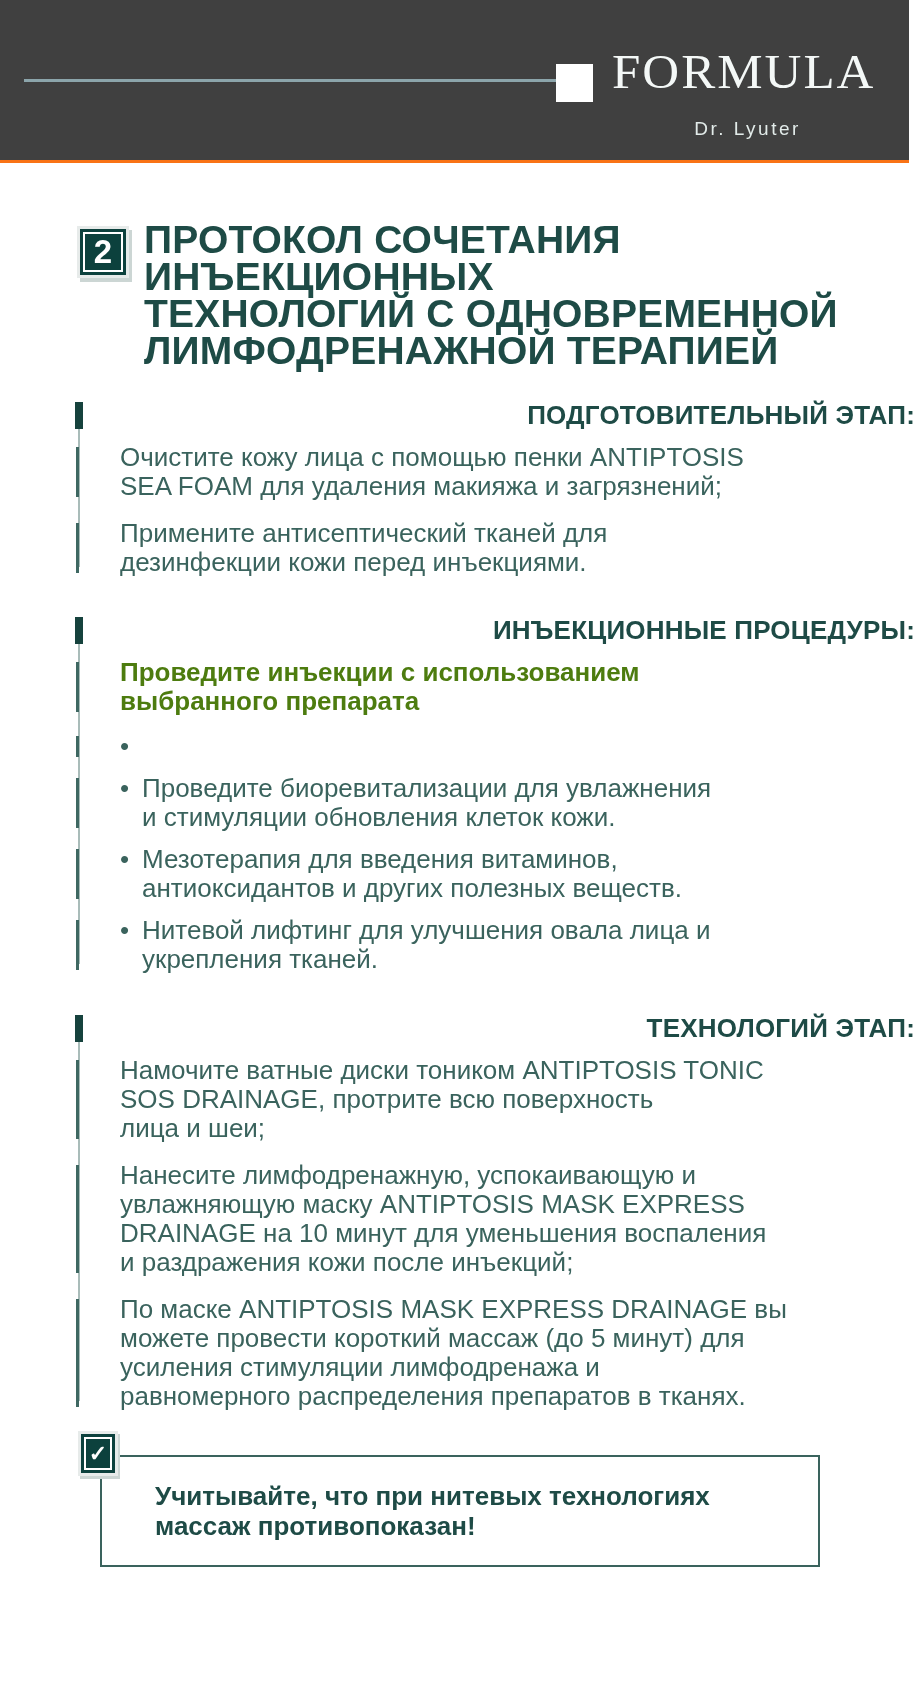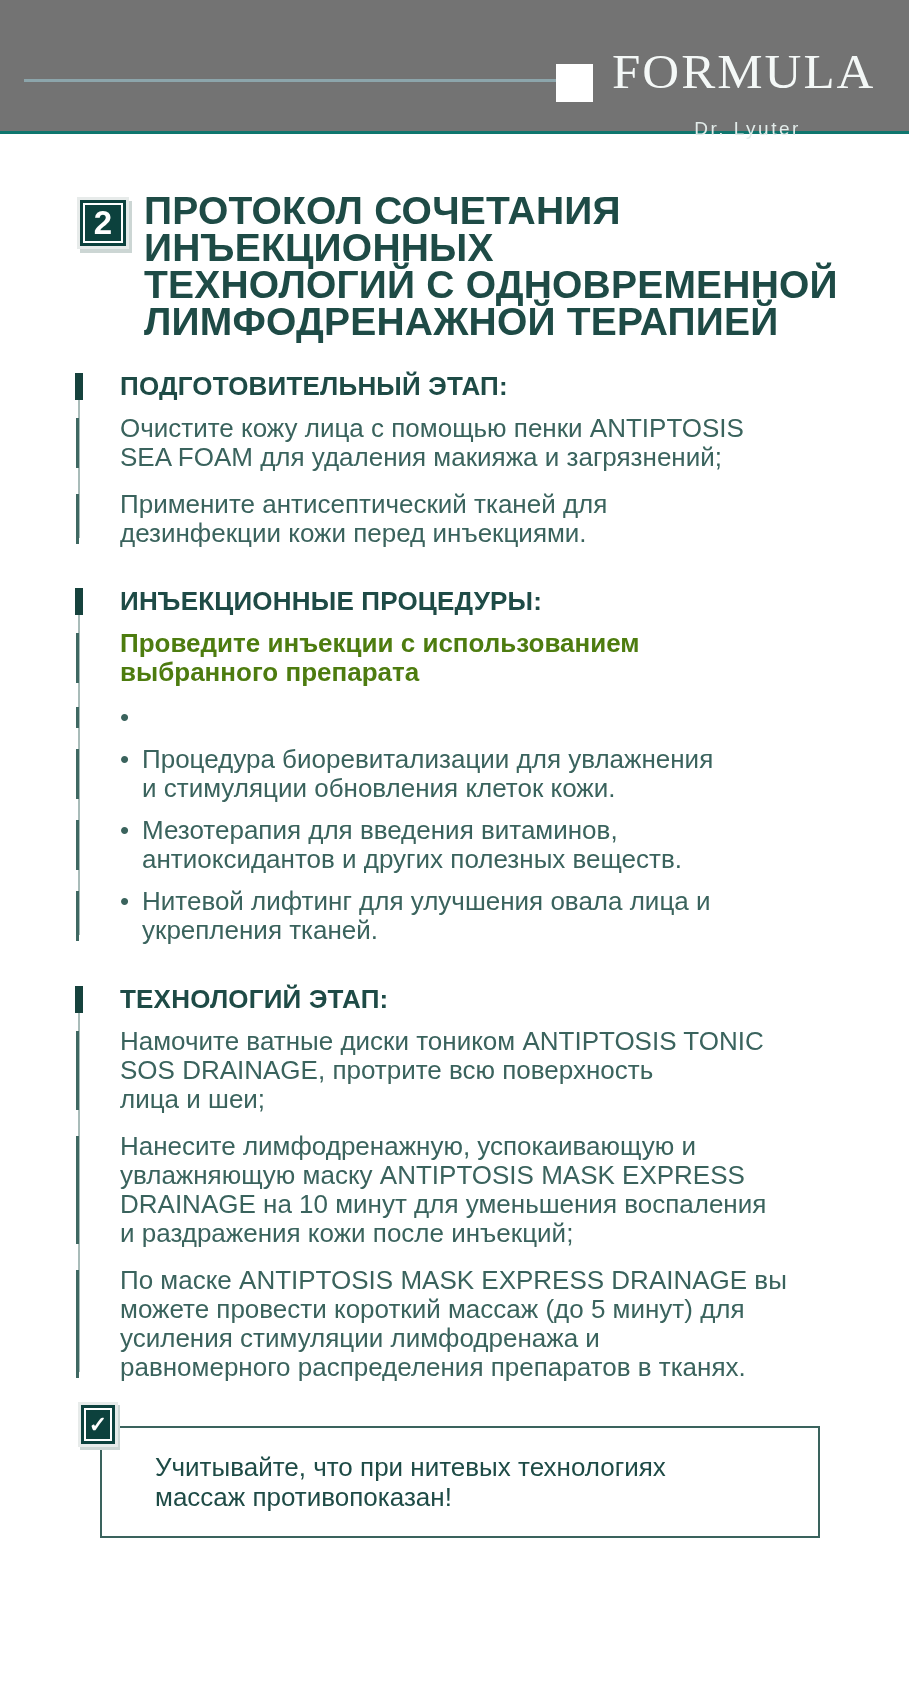"FORMULA" .hdr { background: #737373 -> #404040; border-bottom: 3px solid #0f766e -> 3px solid #f97316; height: 134px -> 163px }
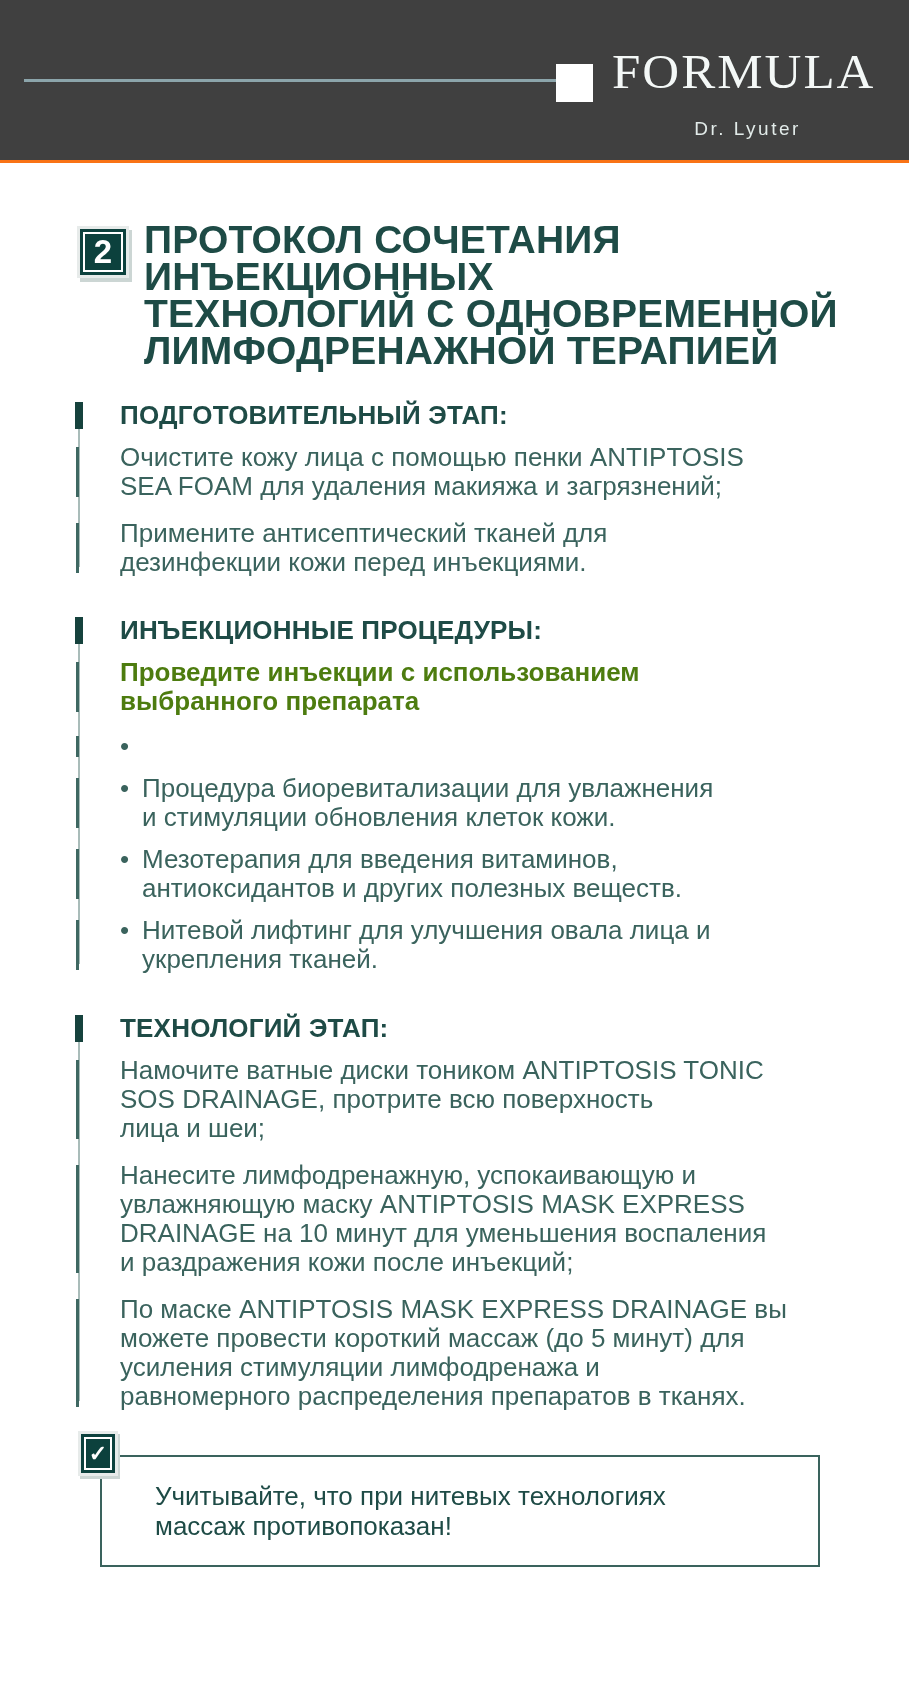"ПОДГОТОВИТЕЛЬНЫЙ ЭТАП:" h2 { text-align: none -> right }
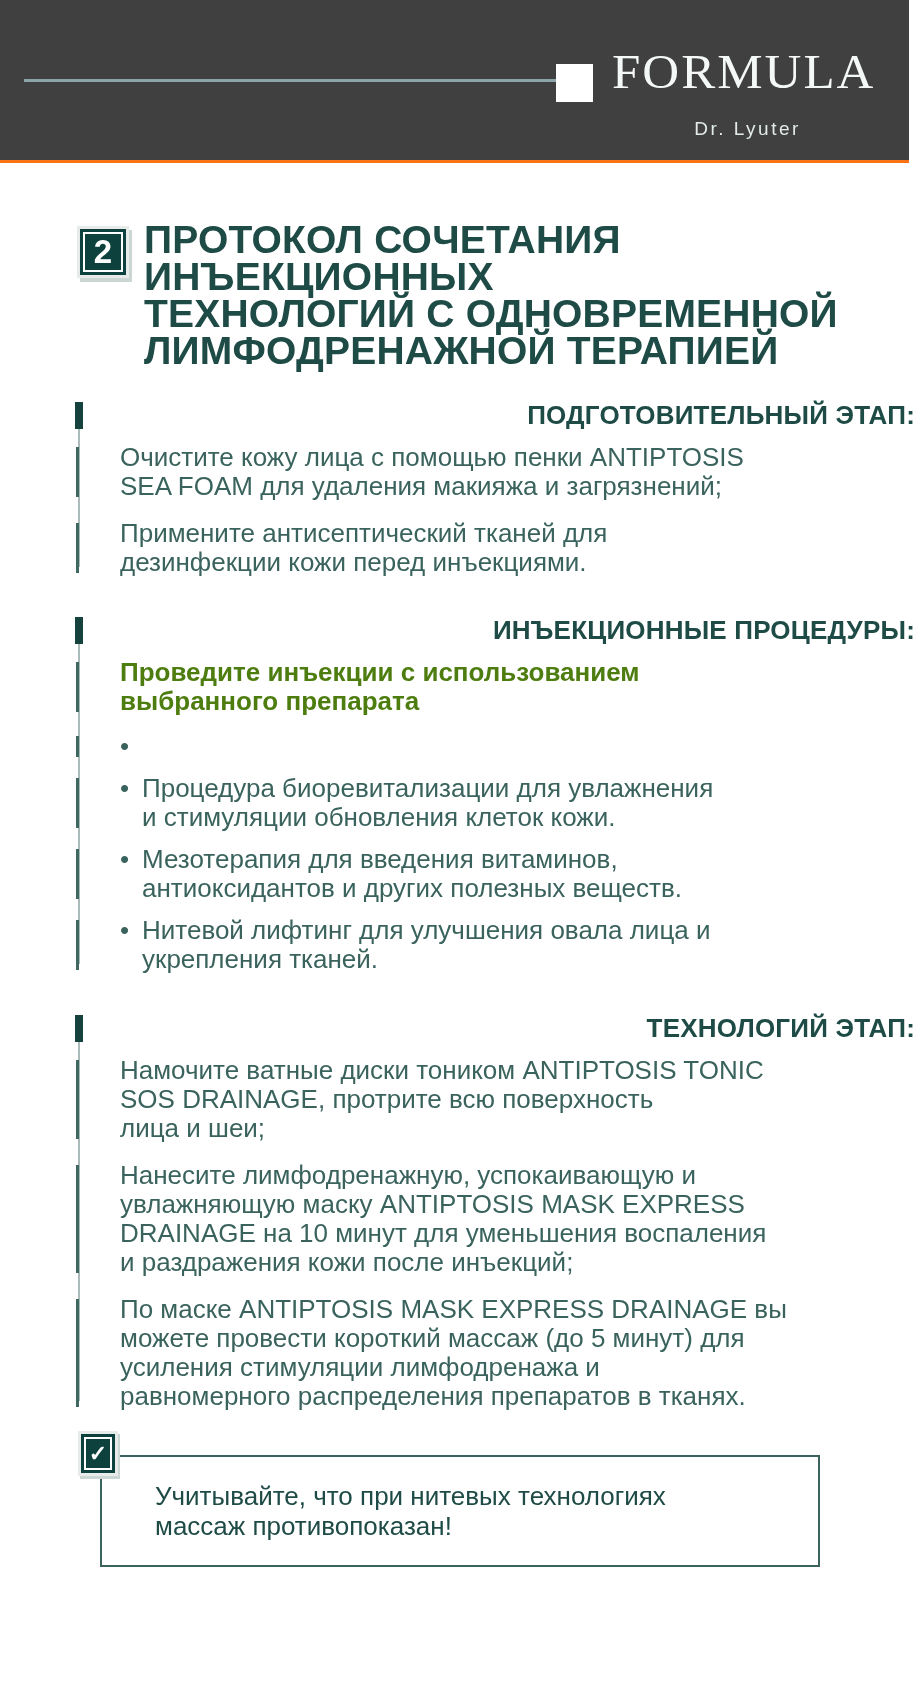"Процедура биоревитализации для" span.b-text { text: Процедура -> Проведите }
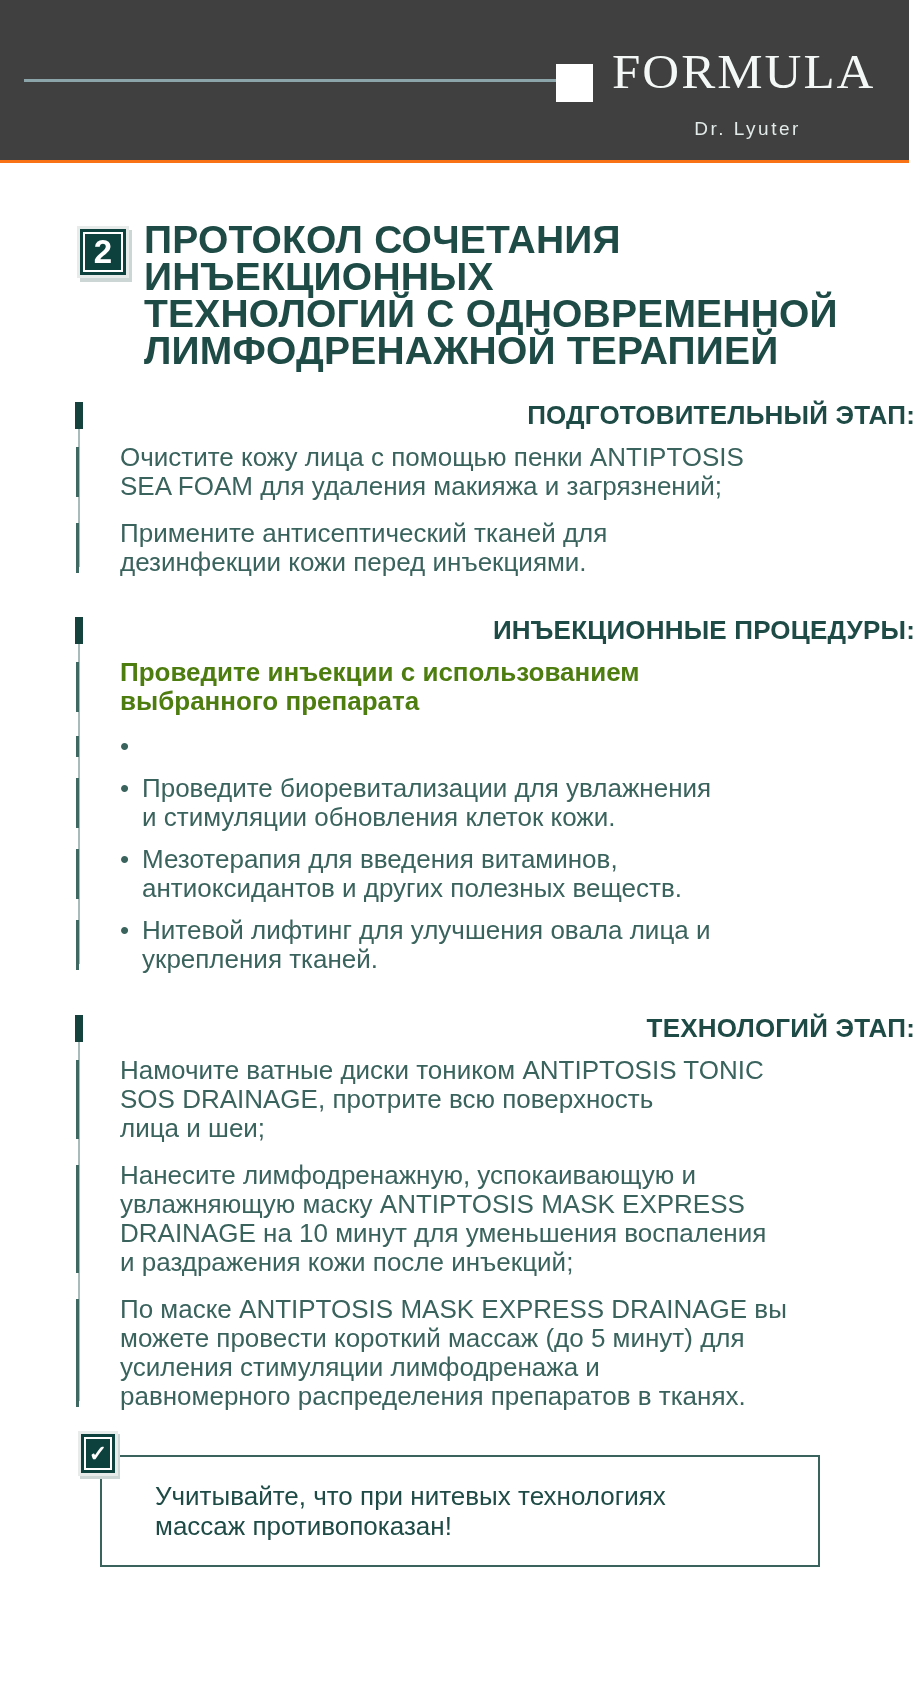"Учитывайте, что при нитевых технологиях" .note-text { font-weight: normal -> bold }
